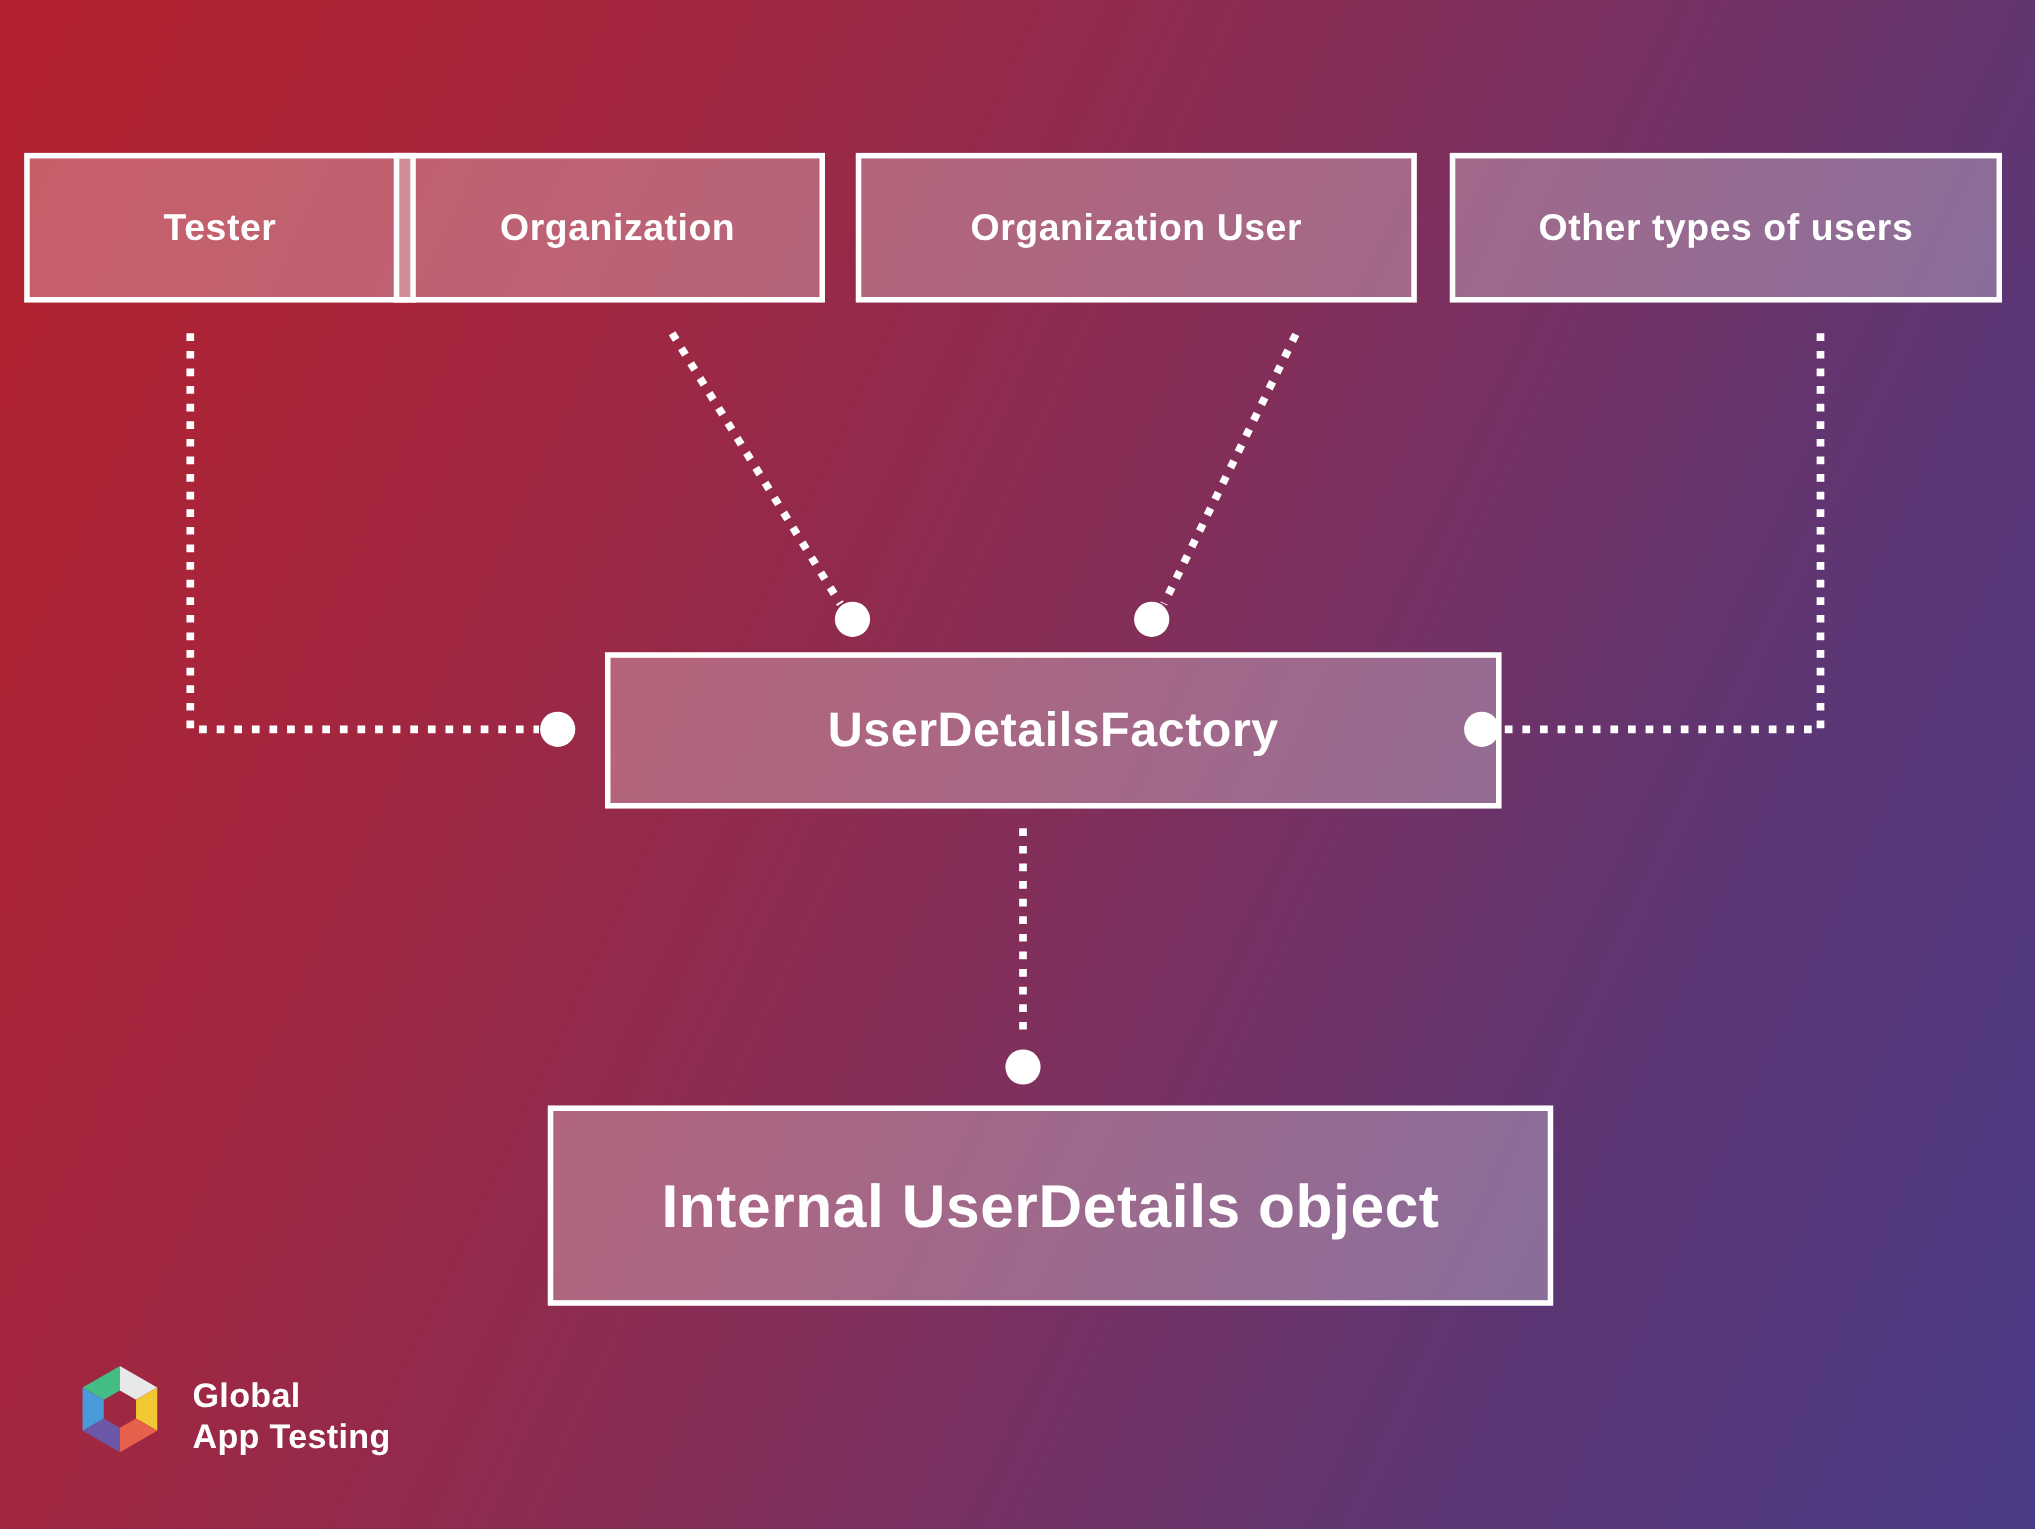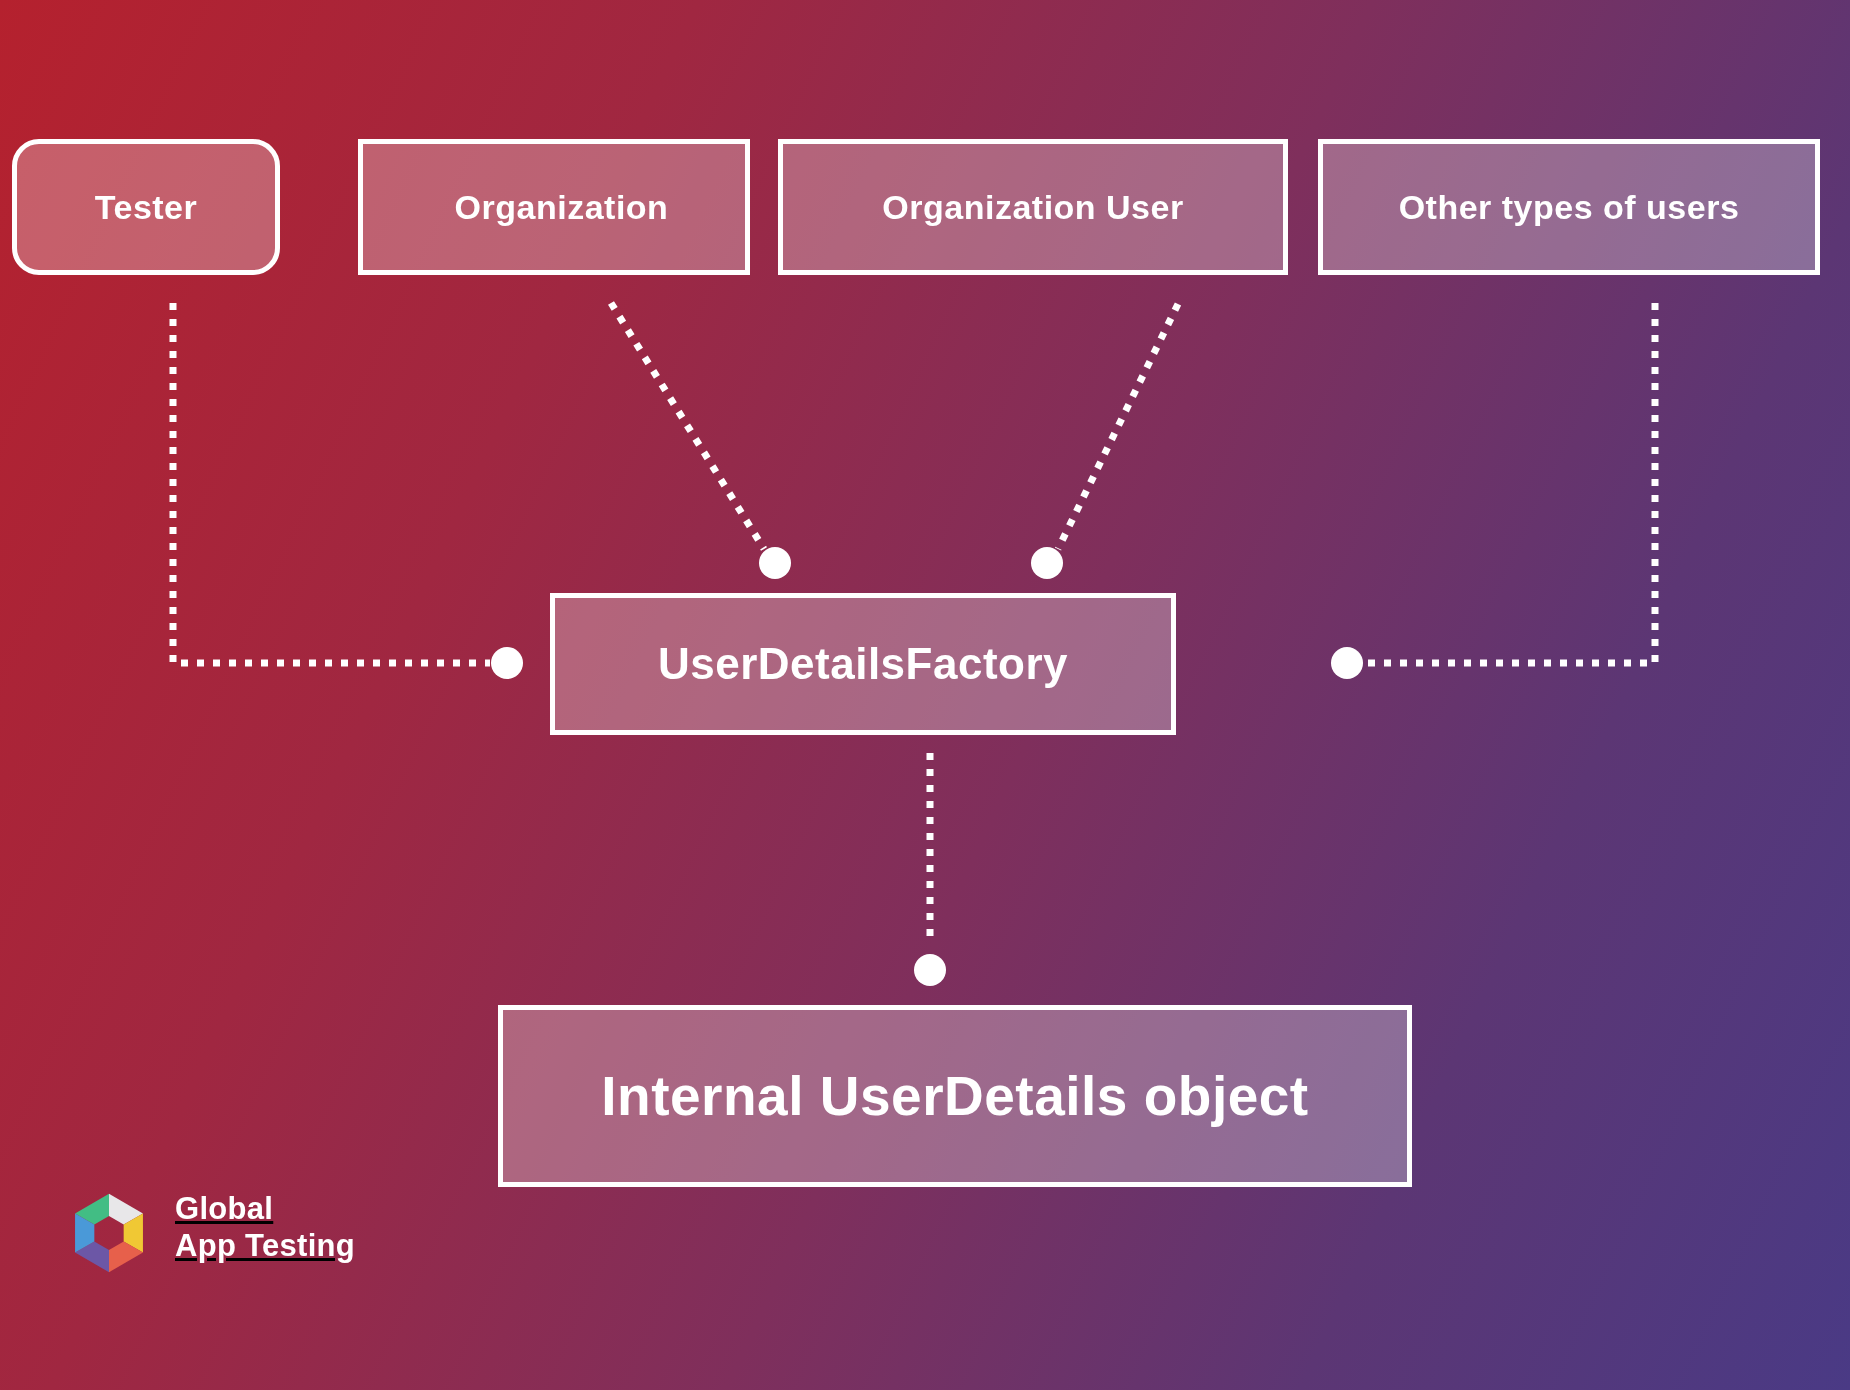"Tester" #node-tester { border-radius: 27px -> none; left: 12px -> 22px; width: 268px -> 356px }
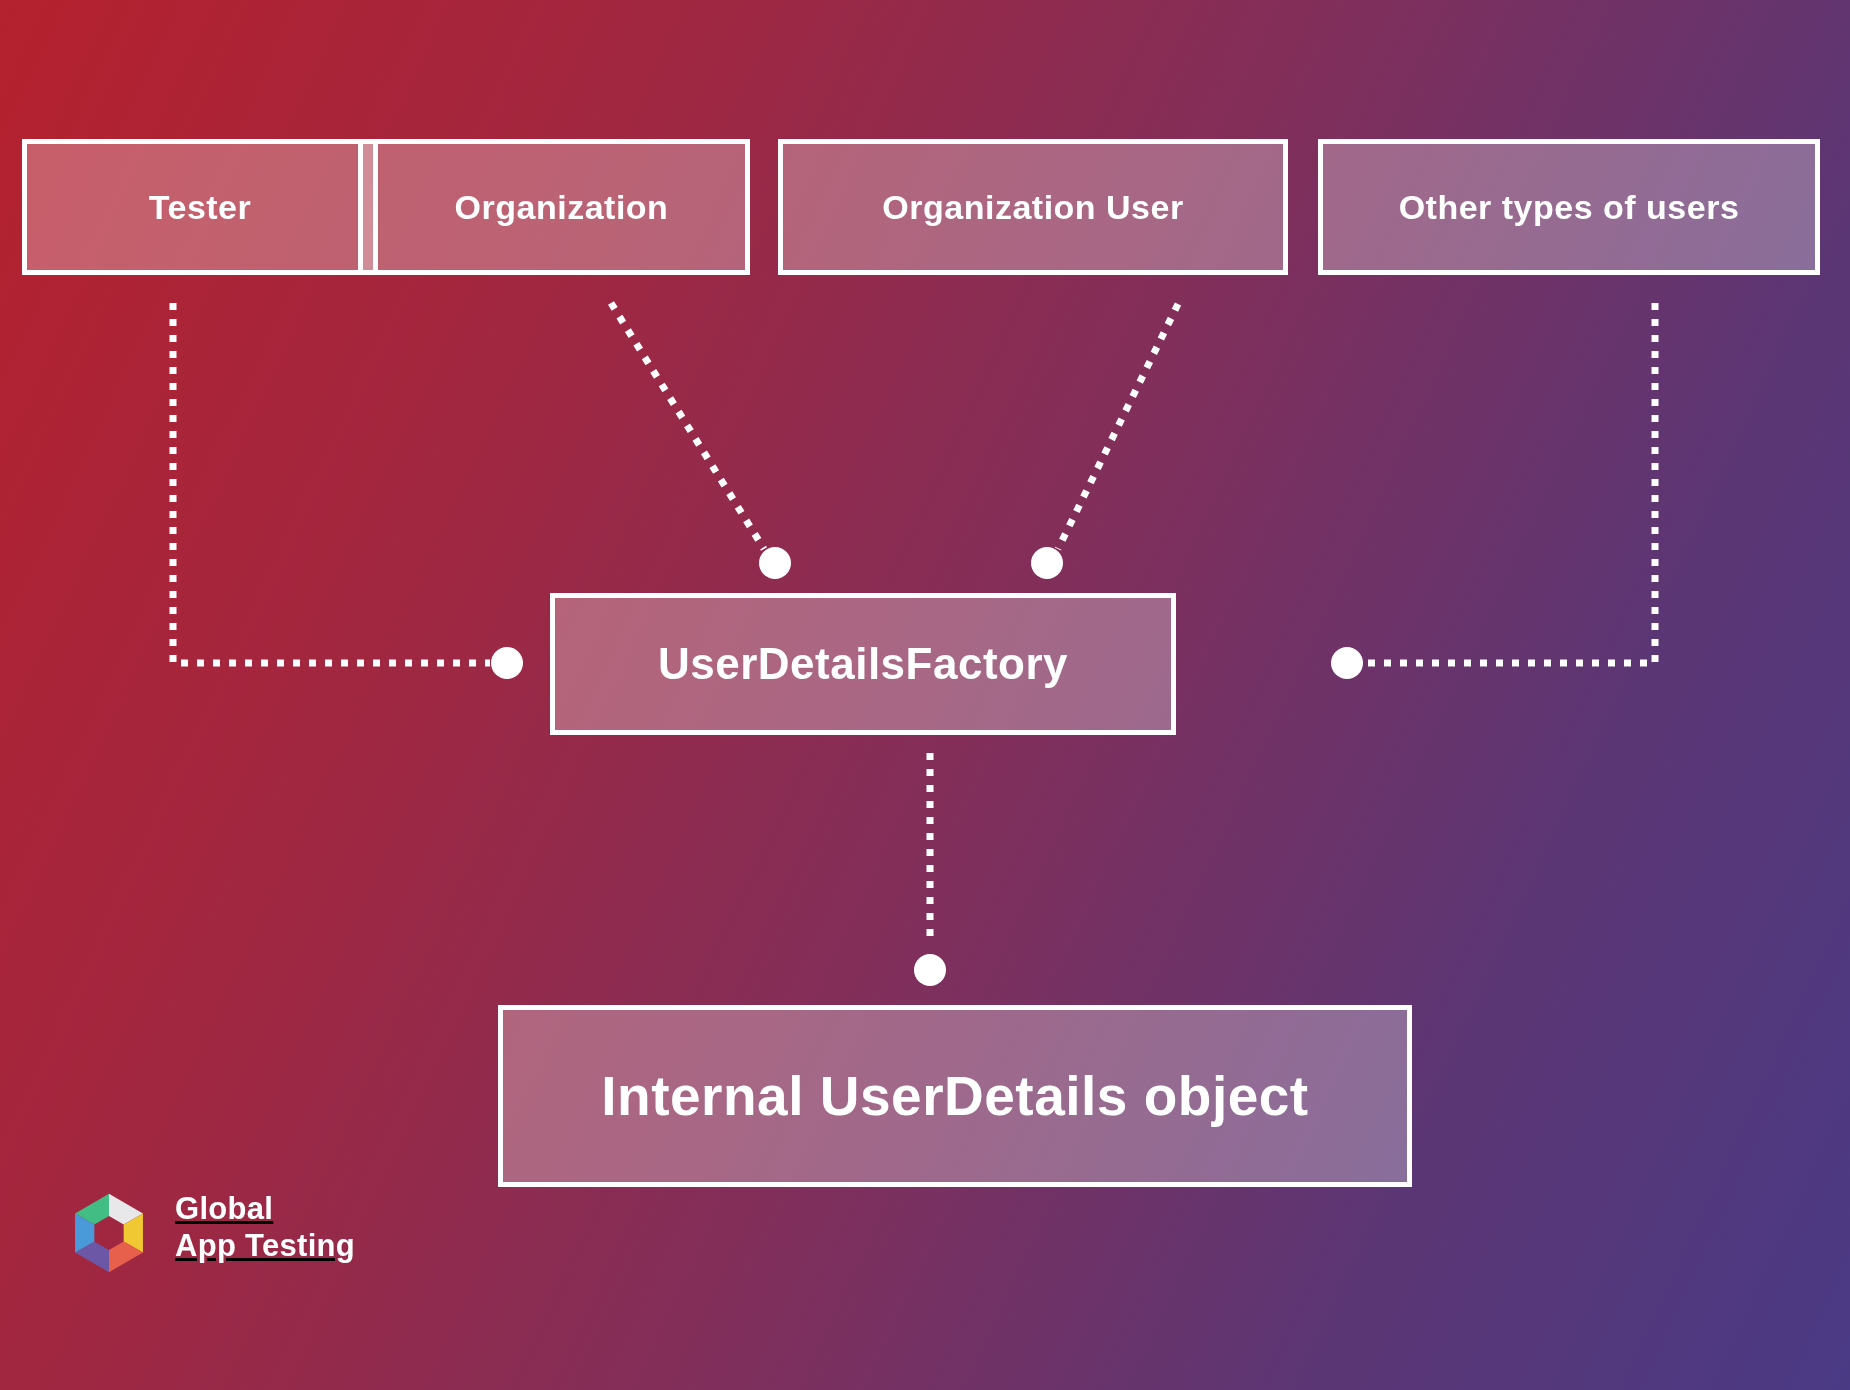"UserDetailsFactory" #node-factory { width: 626px -> 815px }
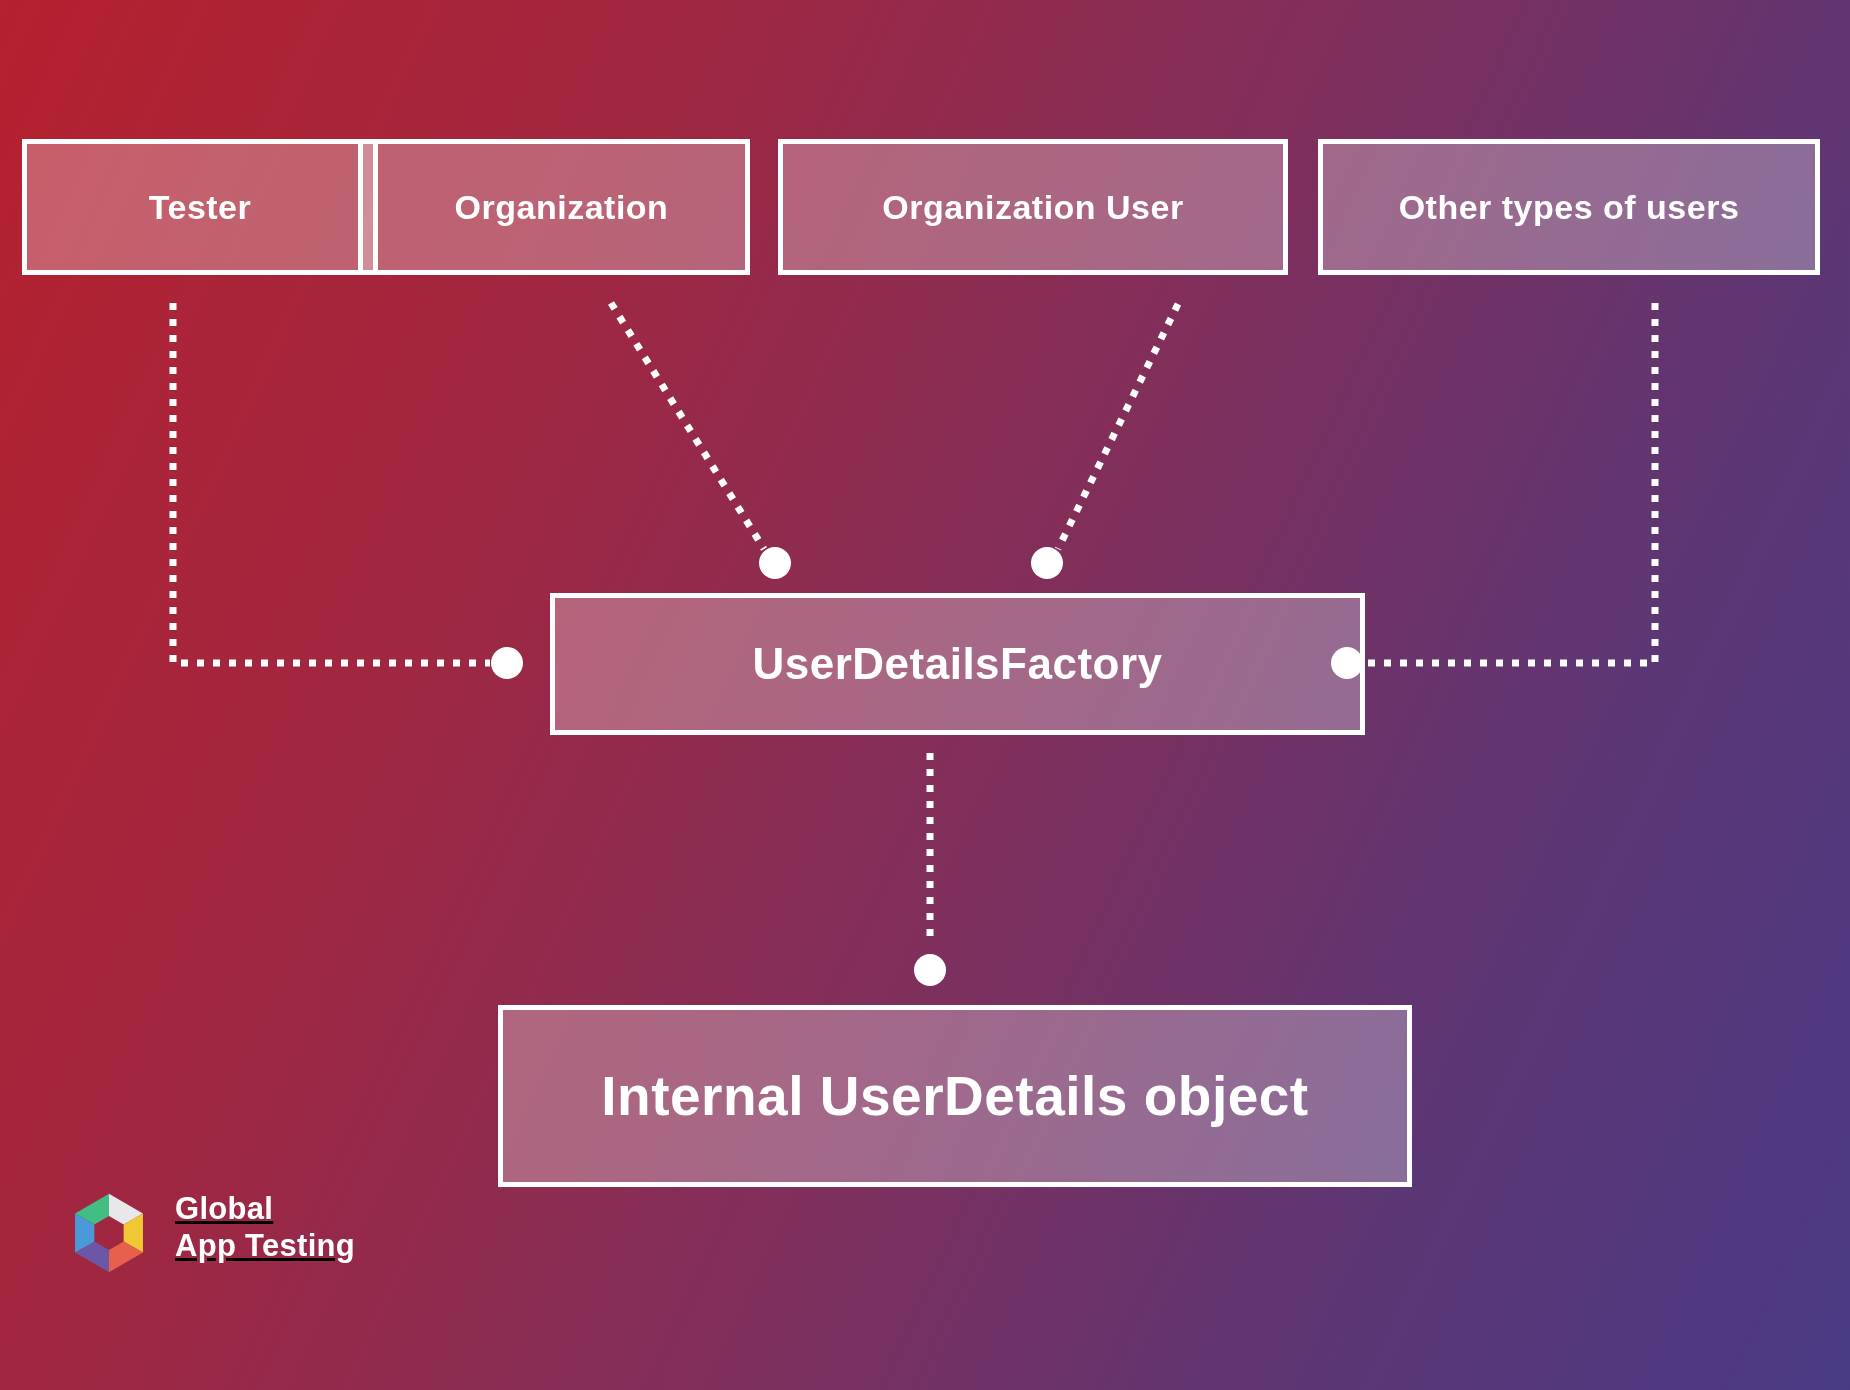"Global" .logo { align-items: flex-start -> flex-end; text-decoration: underline -> none; top: 1190px -> 1238px }
